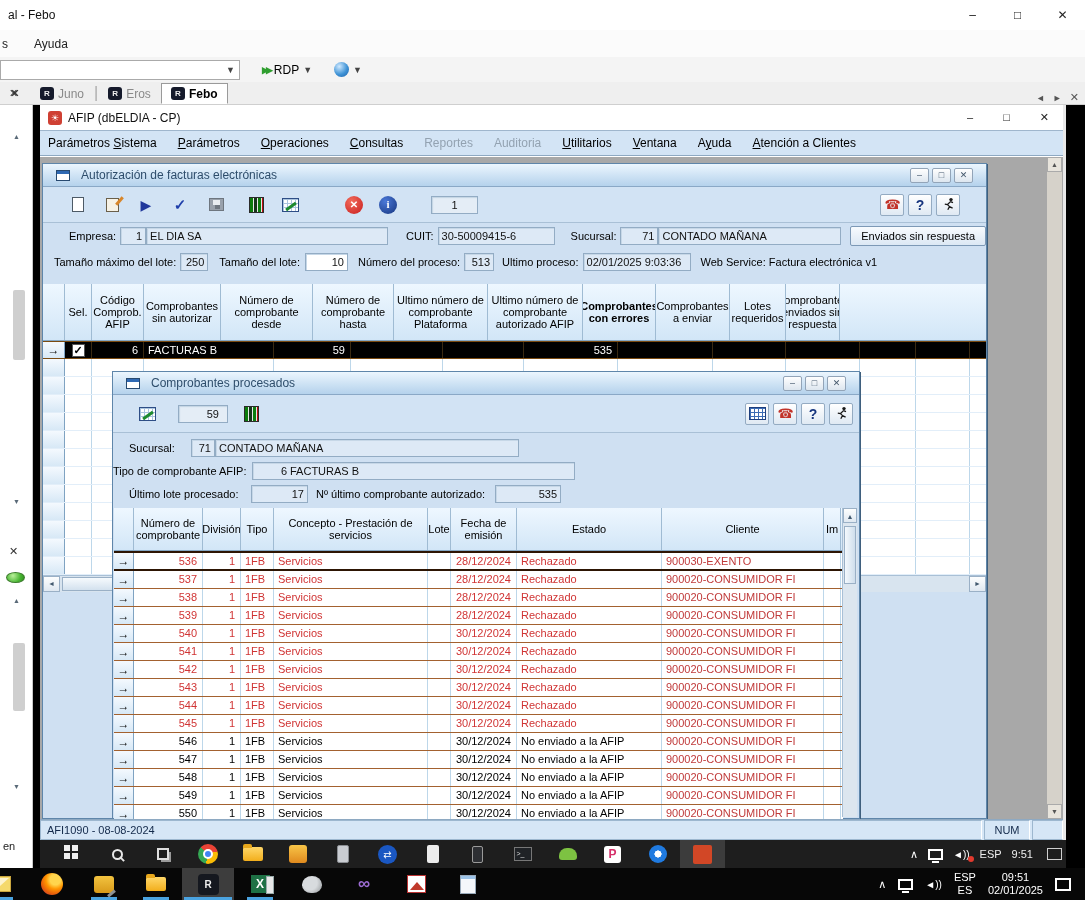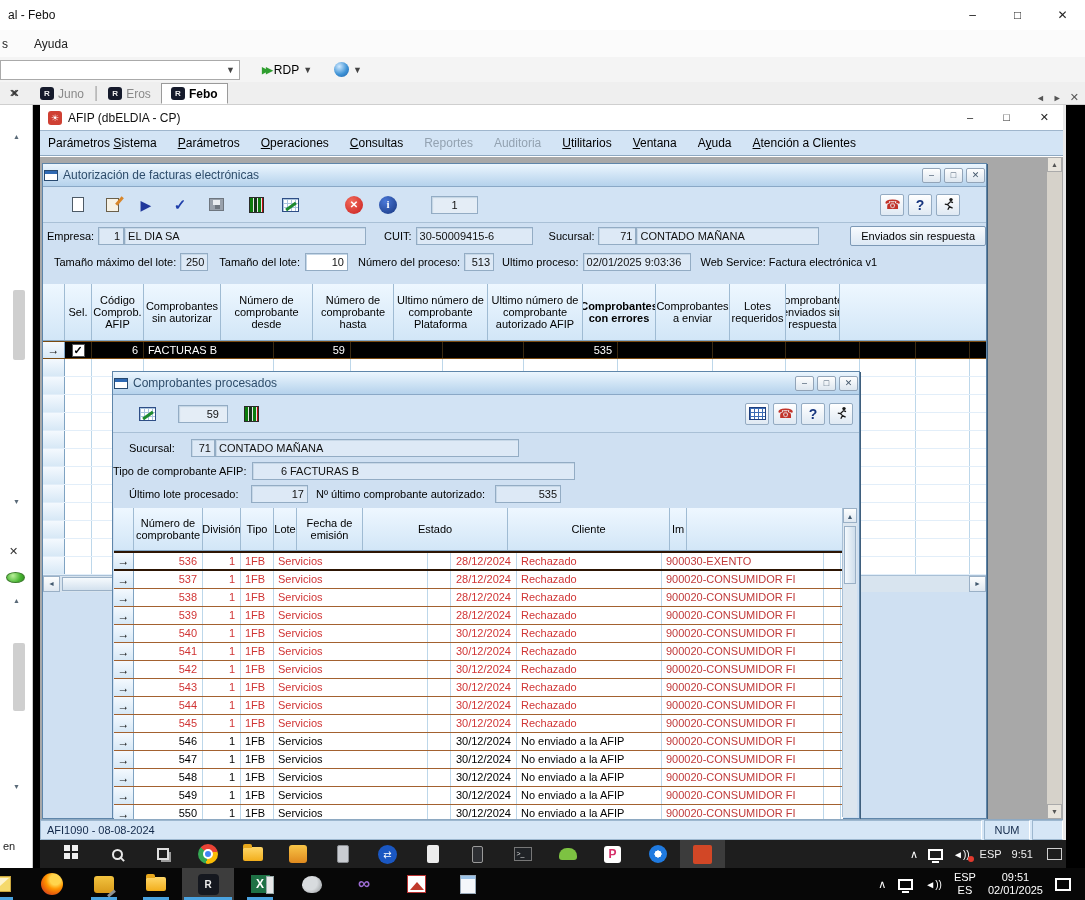"Autorización de facturas electrónicas" .cw-title { gap: 5px -> 11px; padding: 0 1px -> 0 13px }
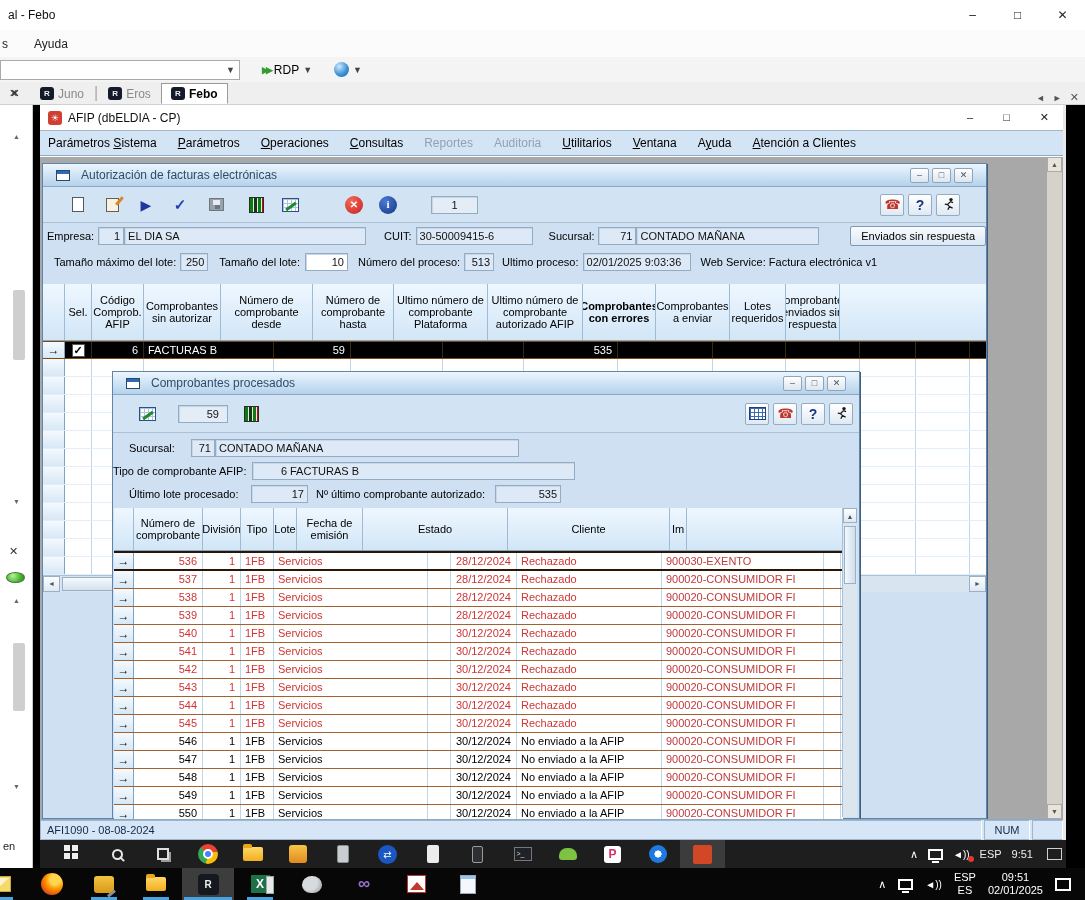"Empresa:" div.fx { padding-left: 4px -> 26px }
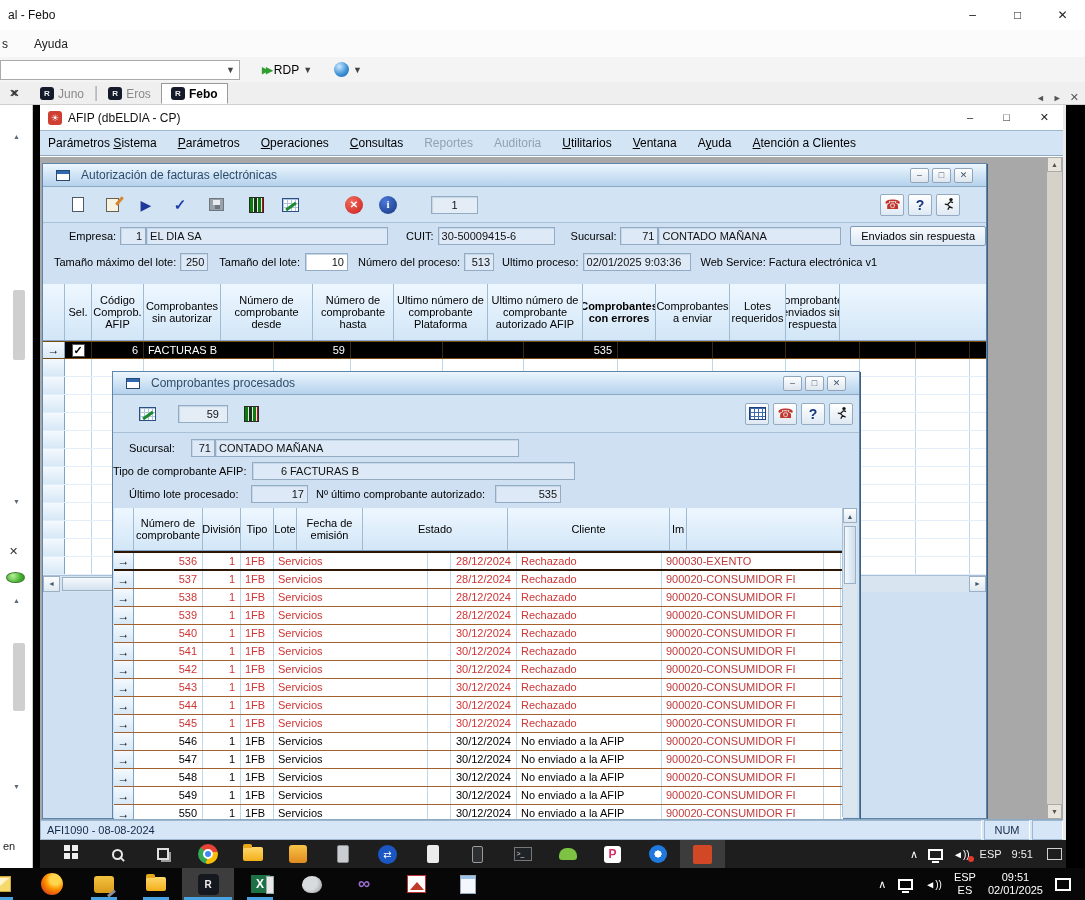"Concepto - Prestación de servicios" div.hcell { html: none -> <div>Concepto - Prestación de servicios</div> }
